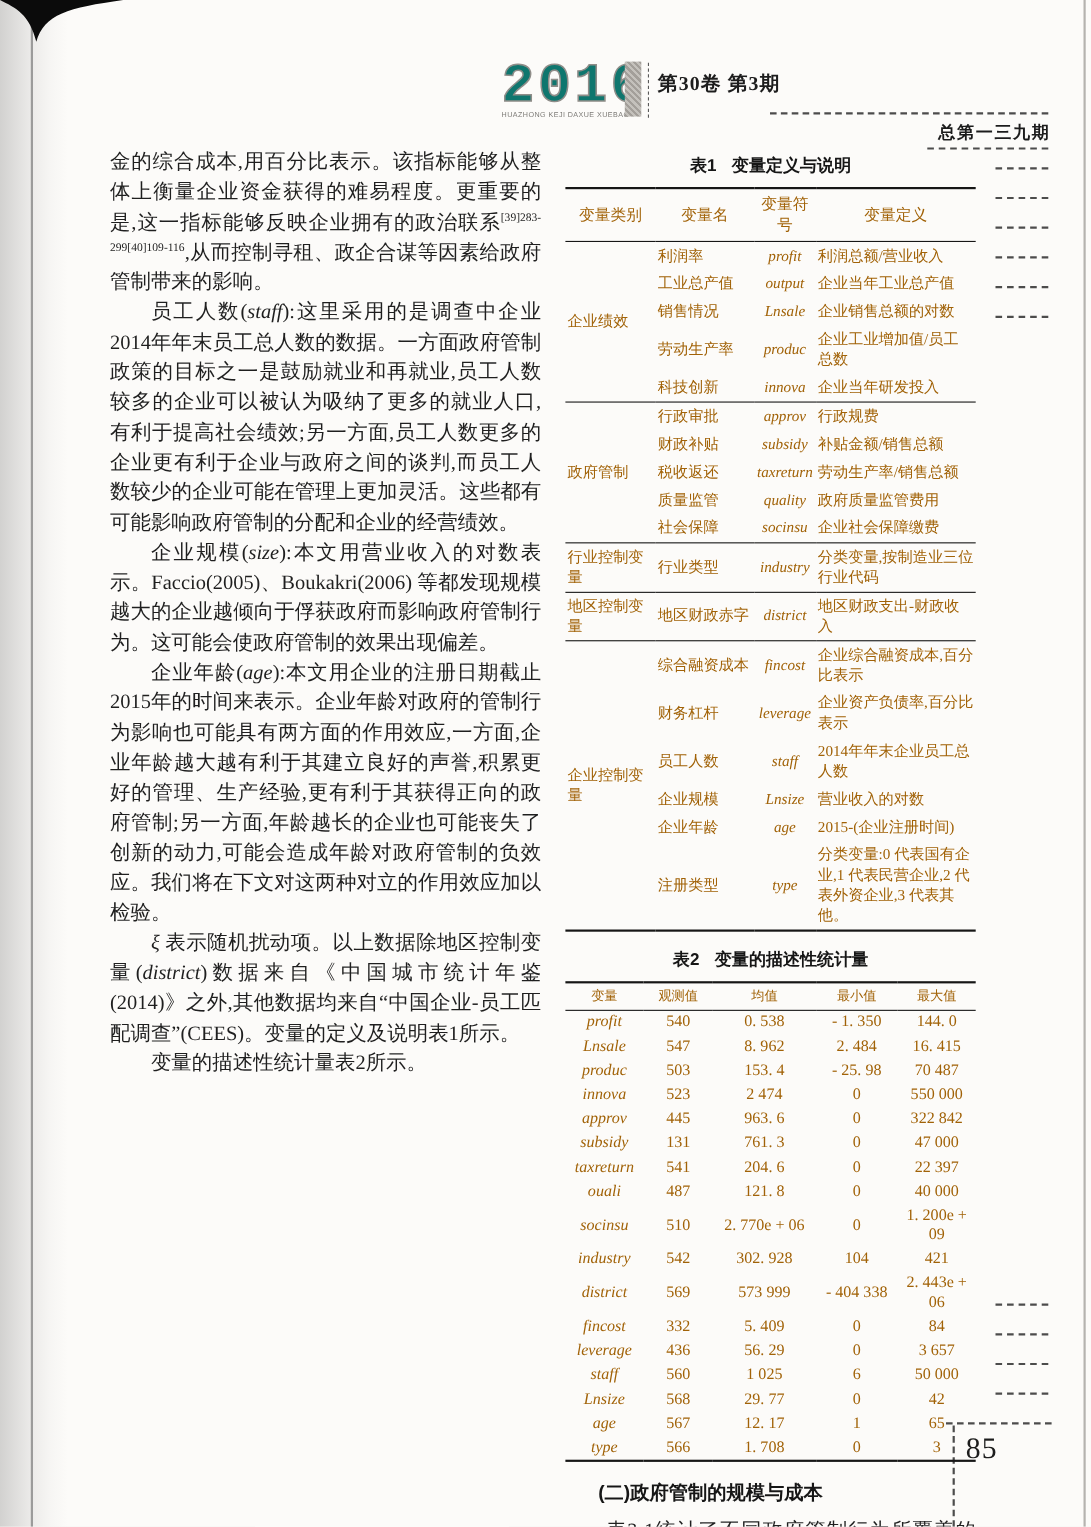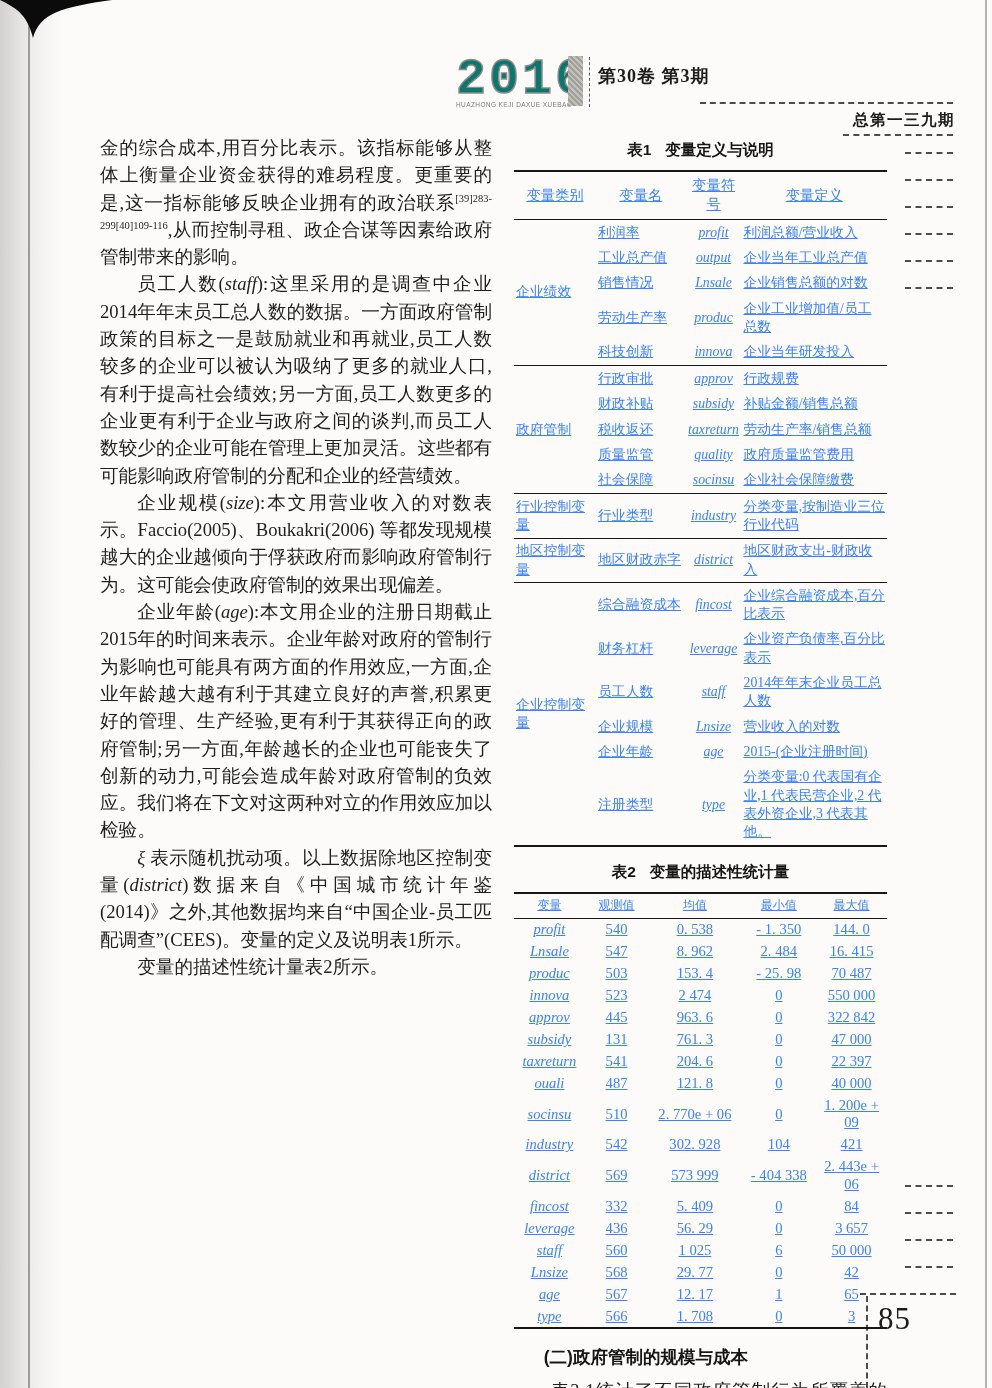"变量类别" table { color: #3b82f6 -> #a16207; text-decoration: underline -> none }
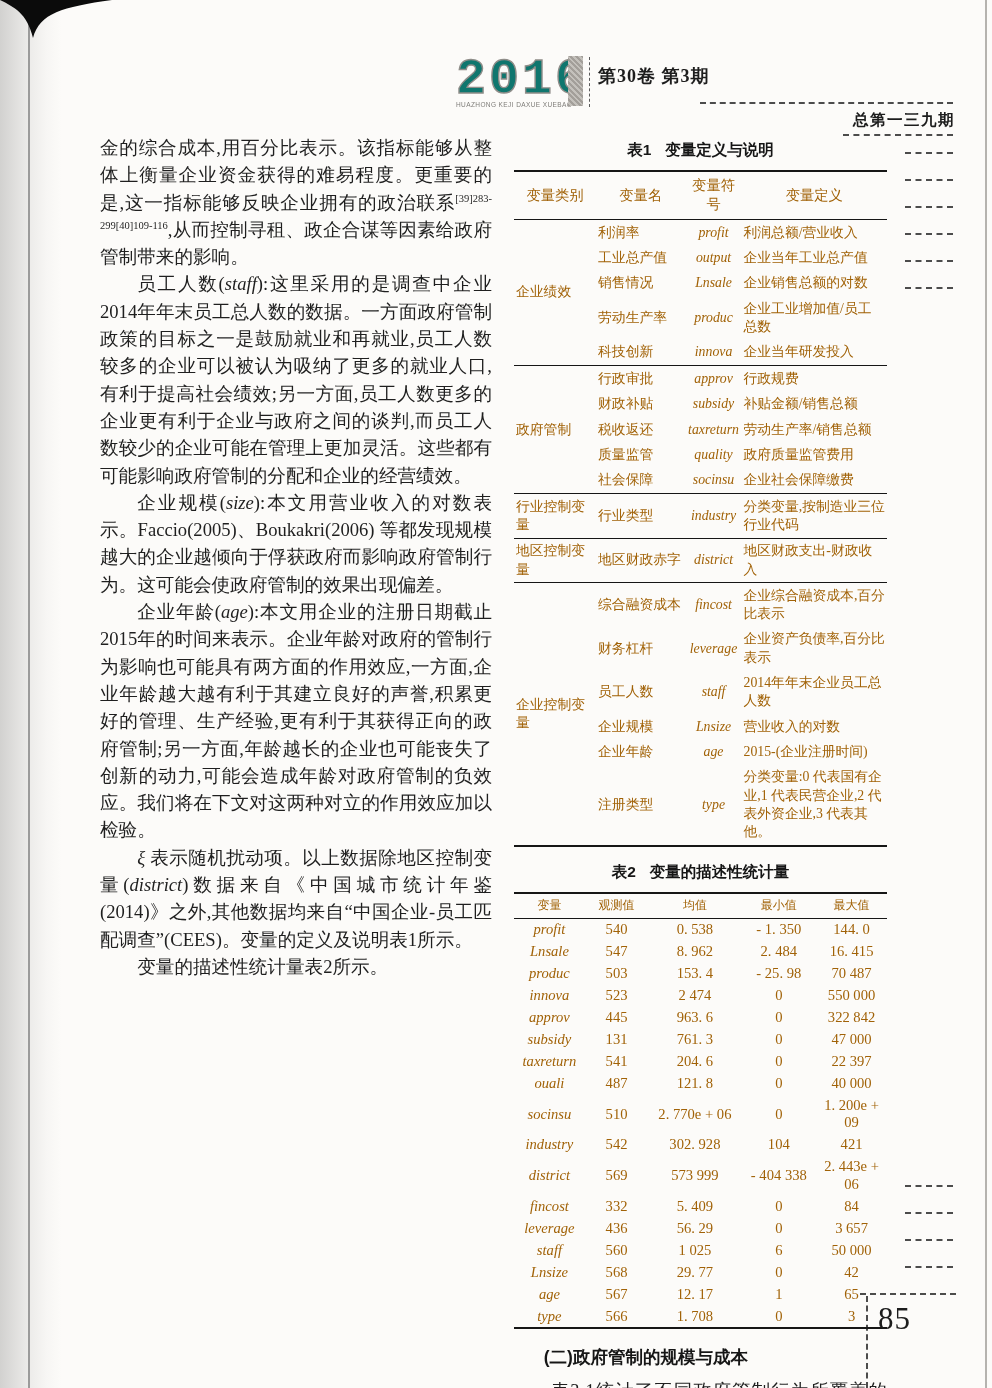"85" .page-number { font-size: 31px -> 27px }
